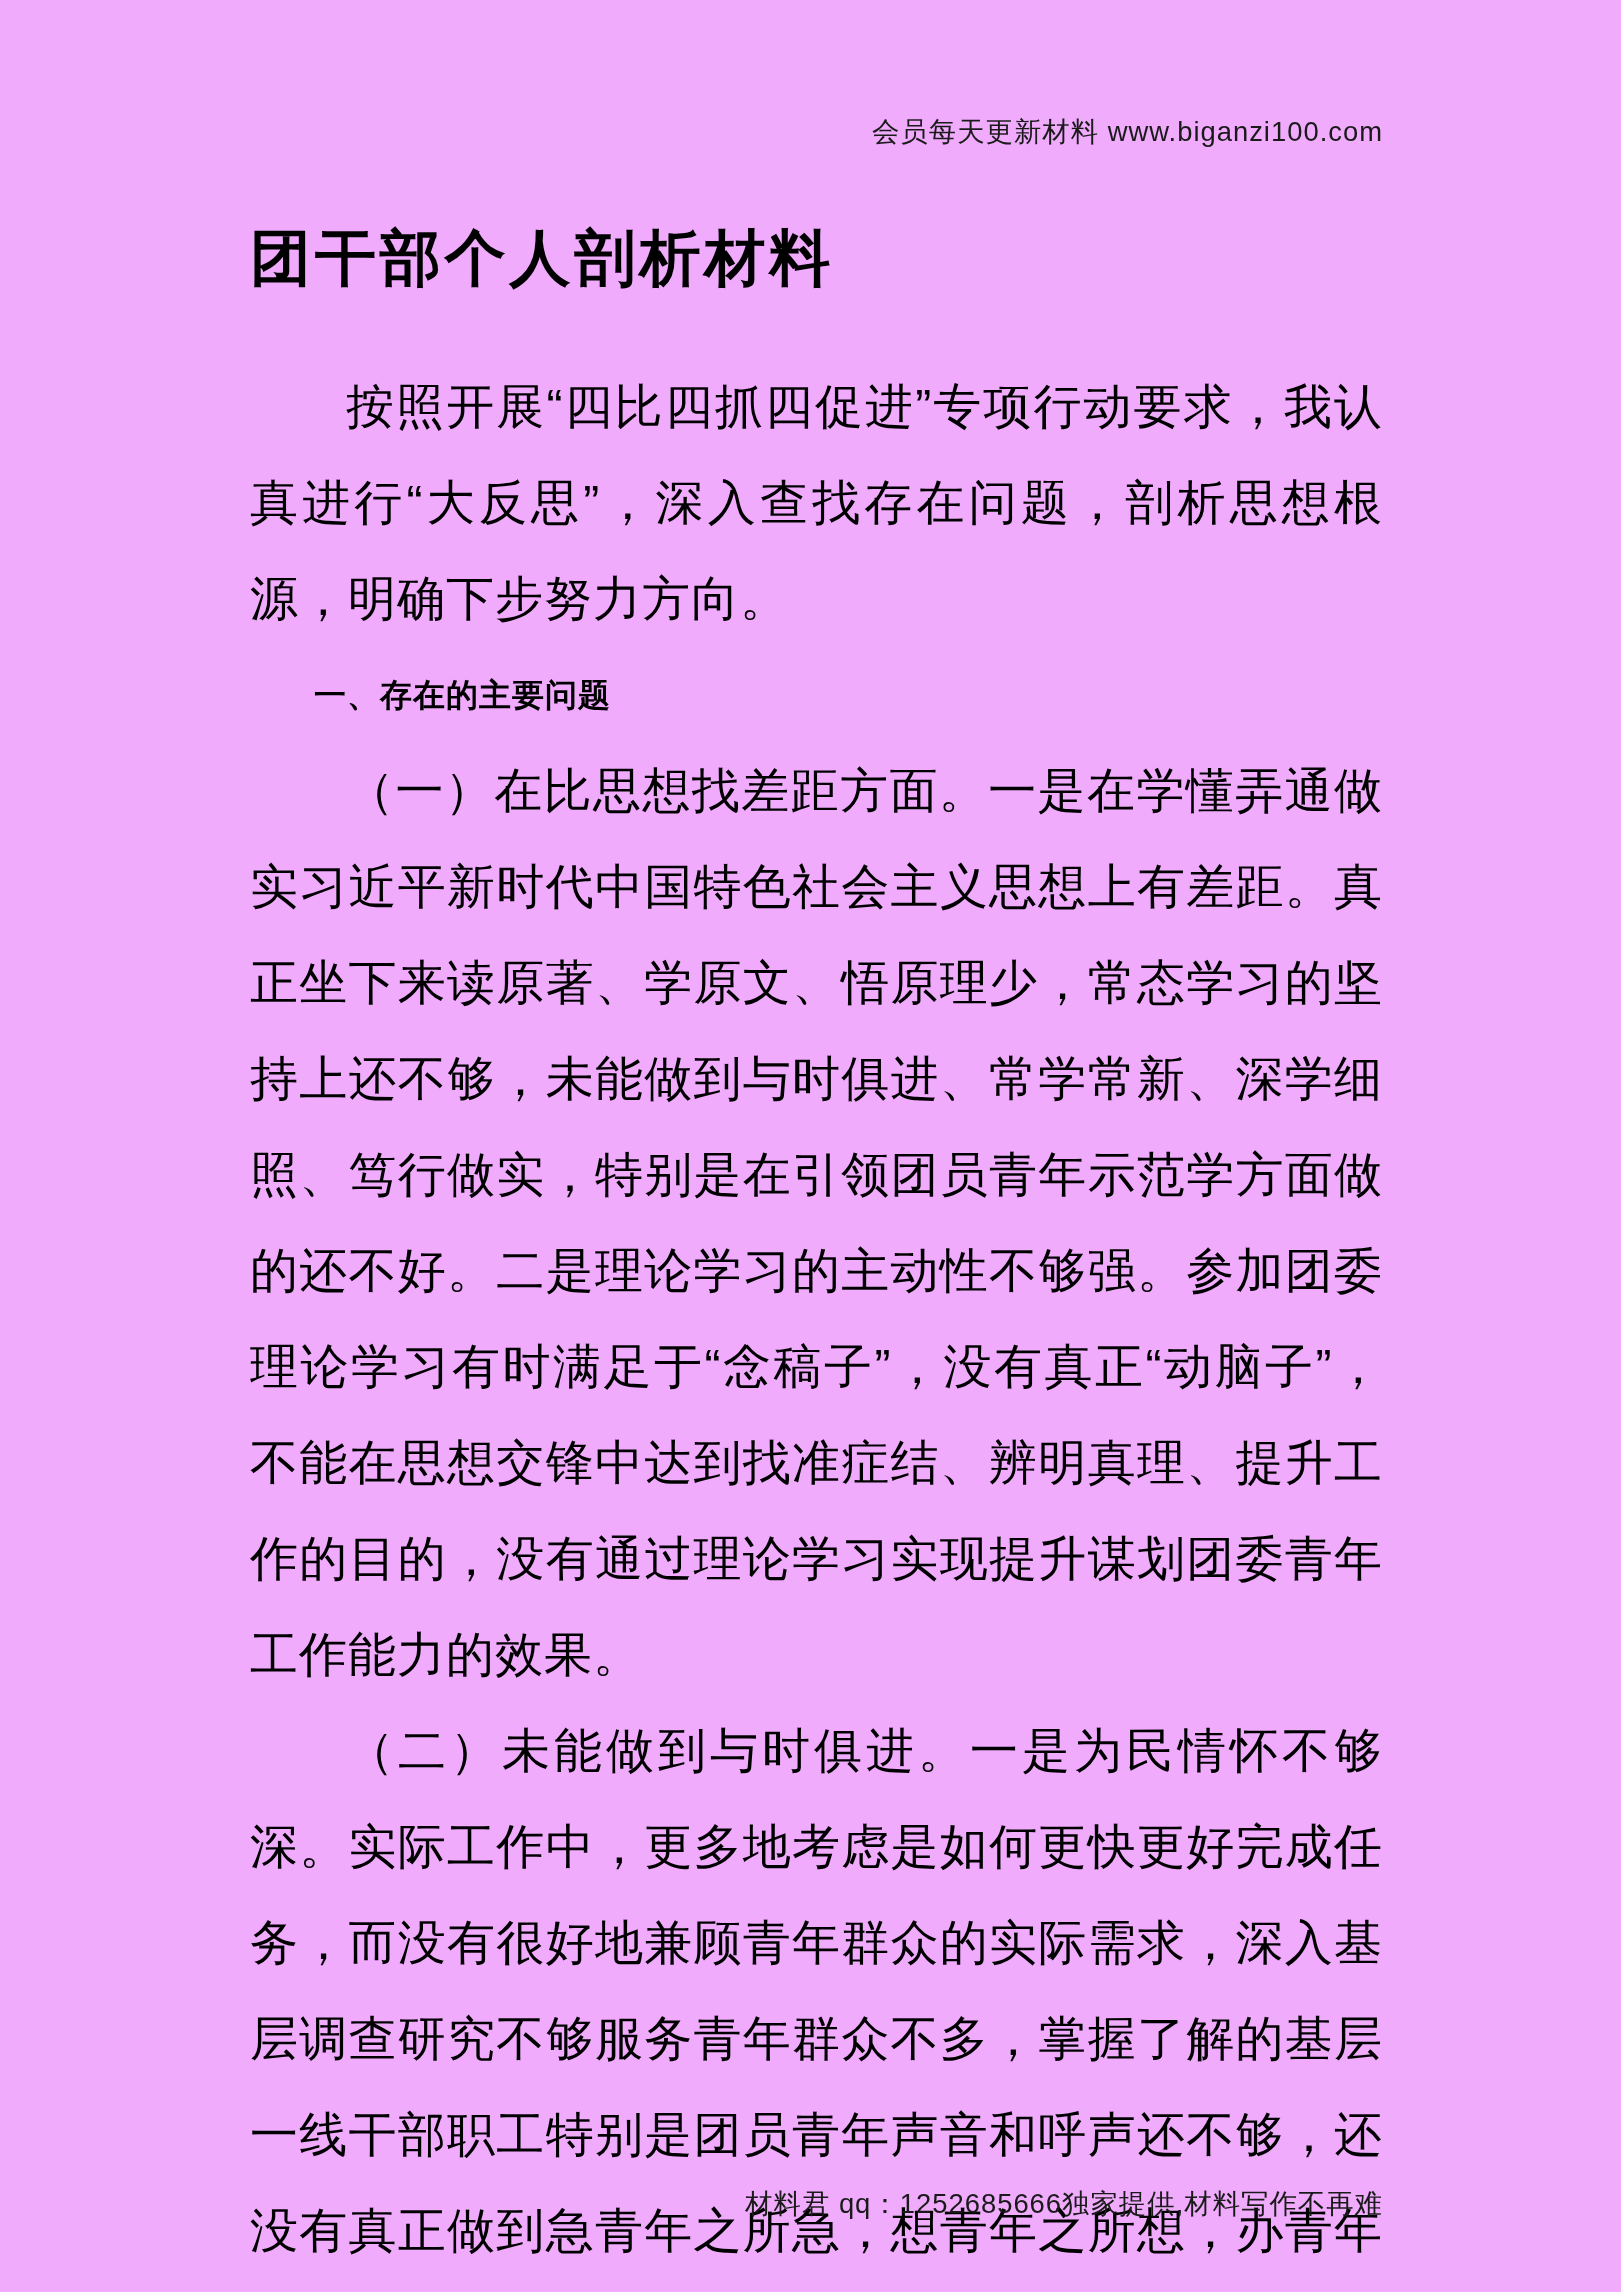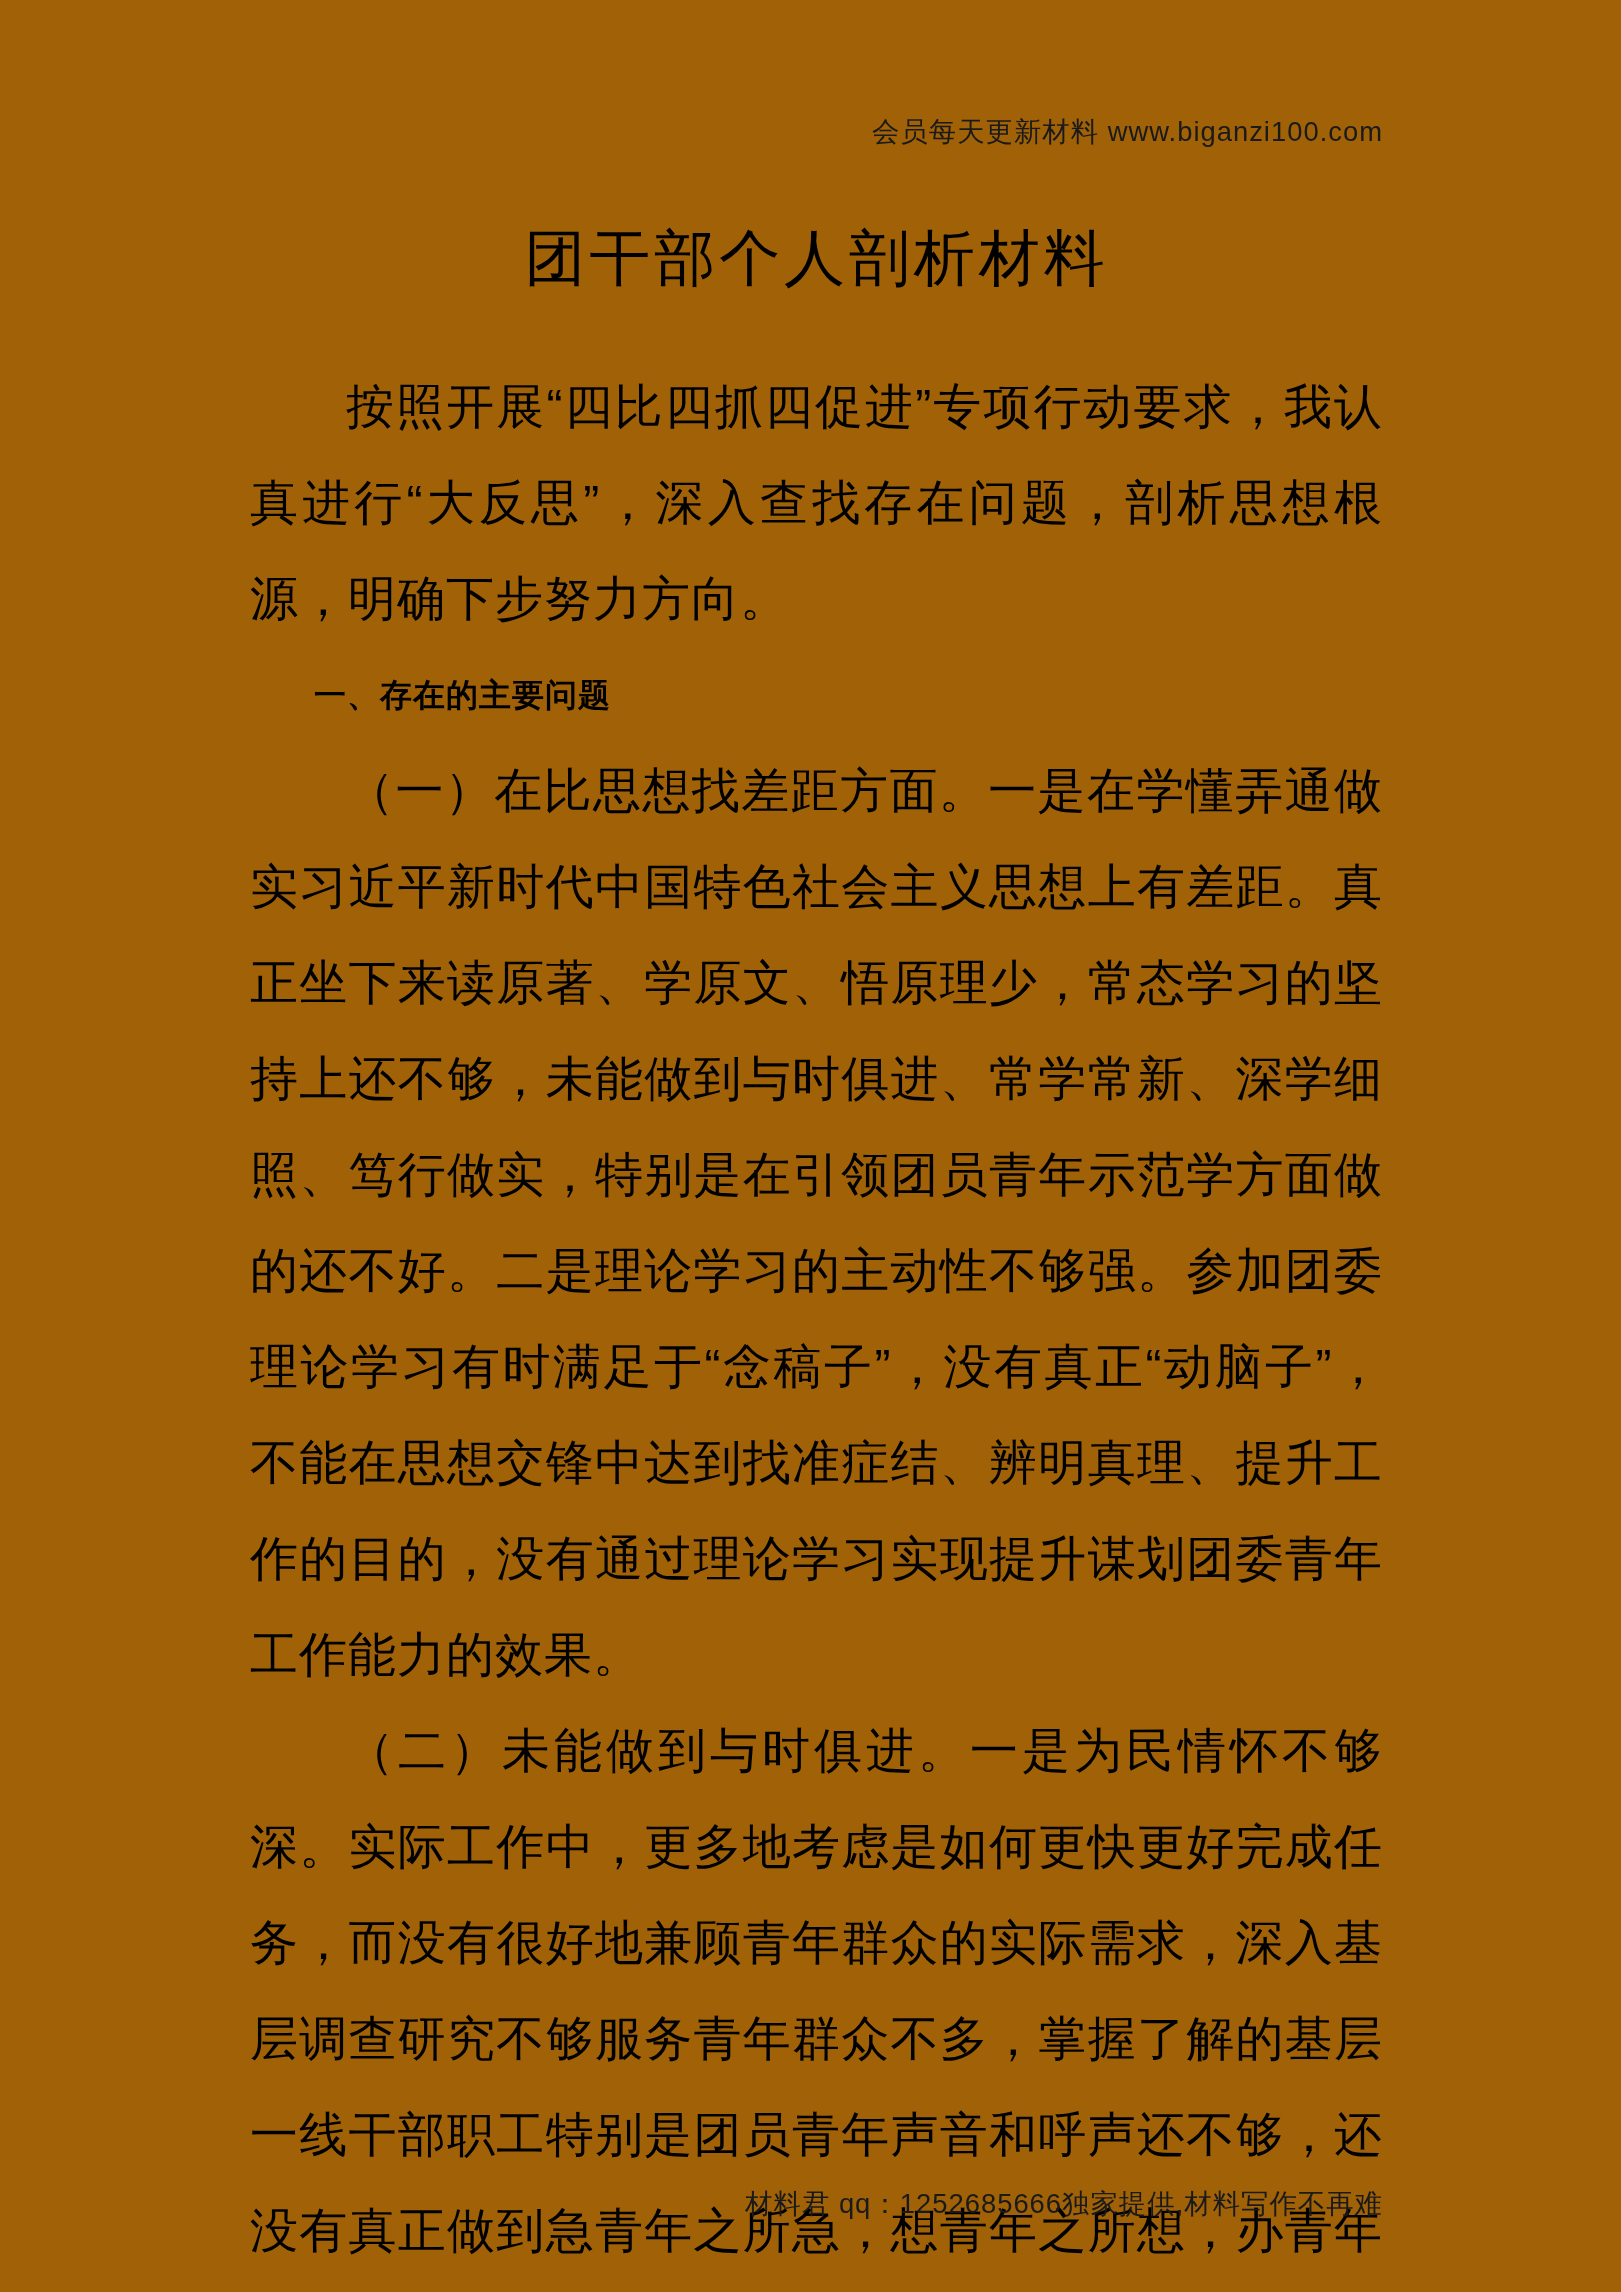"会员每天更新材料 www.biganzi100.com" .page { background: #a16207 -> #f0abfc }
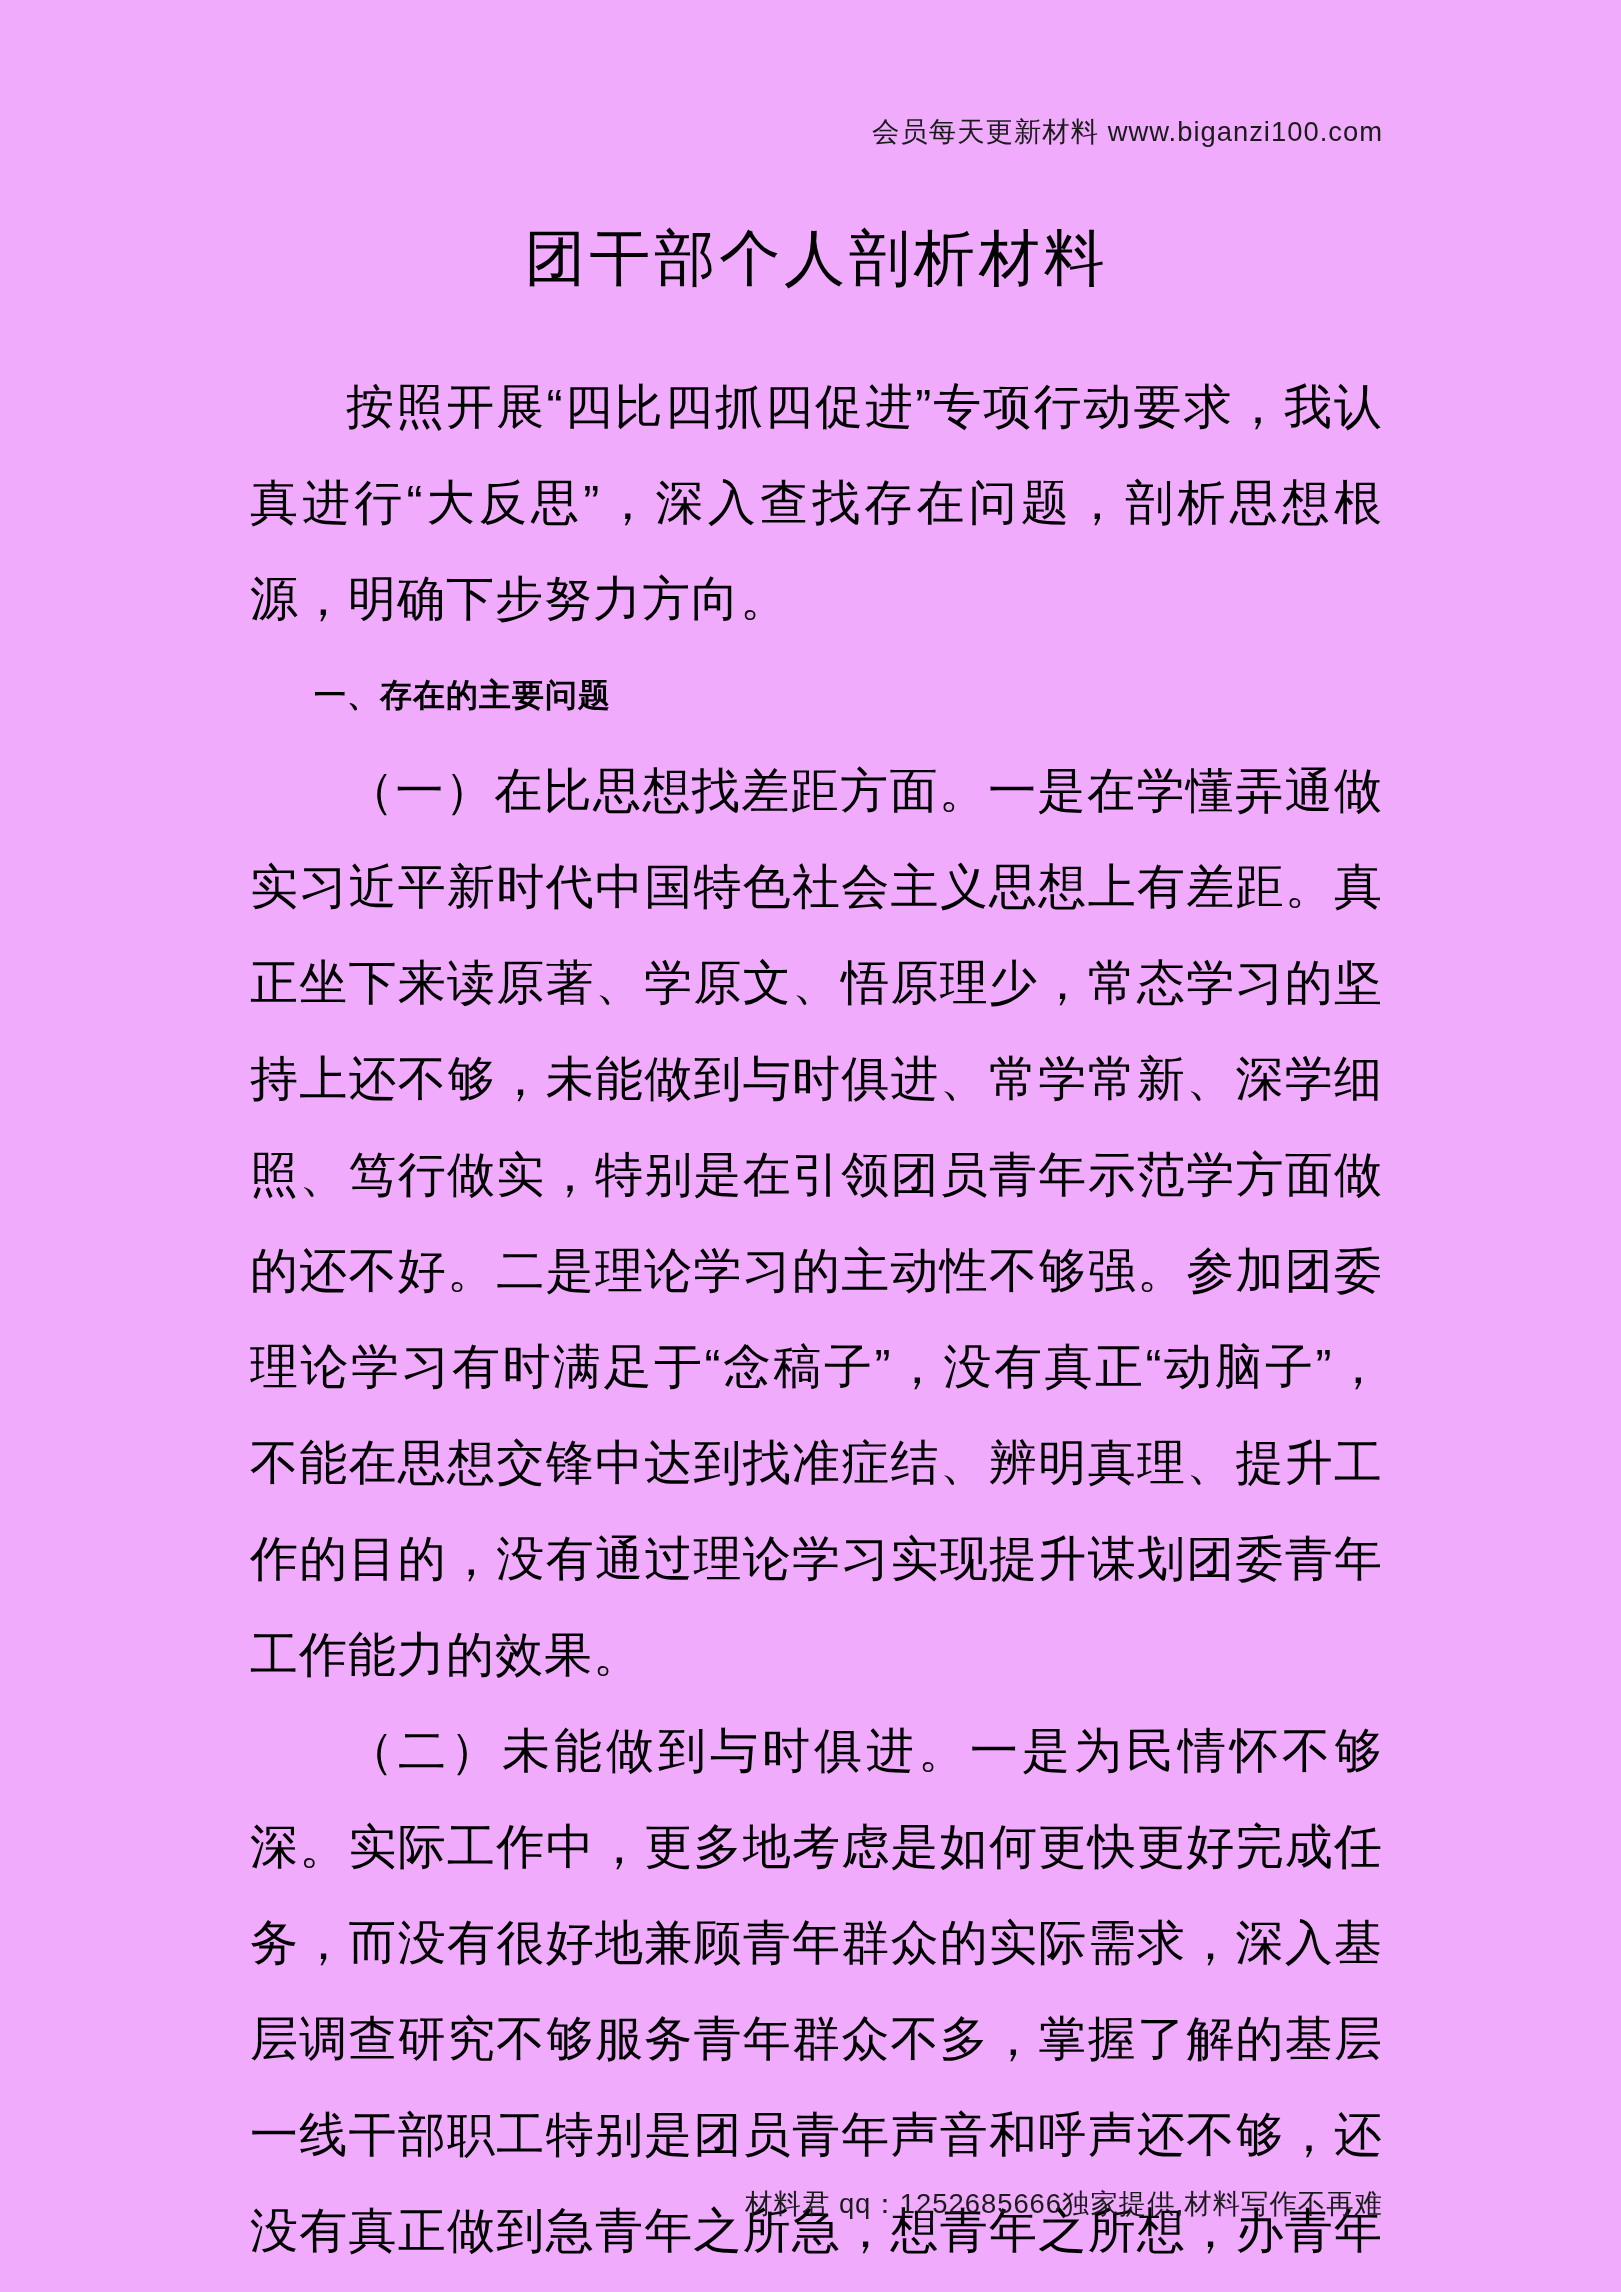"团干部个人剖析材料" .doc-title { font-weight: 400 -> 700; text-align: center -> none }
